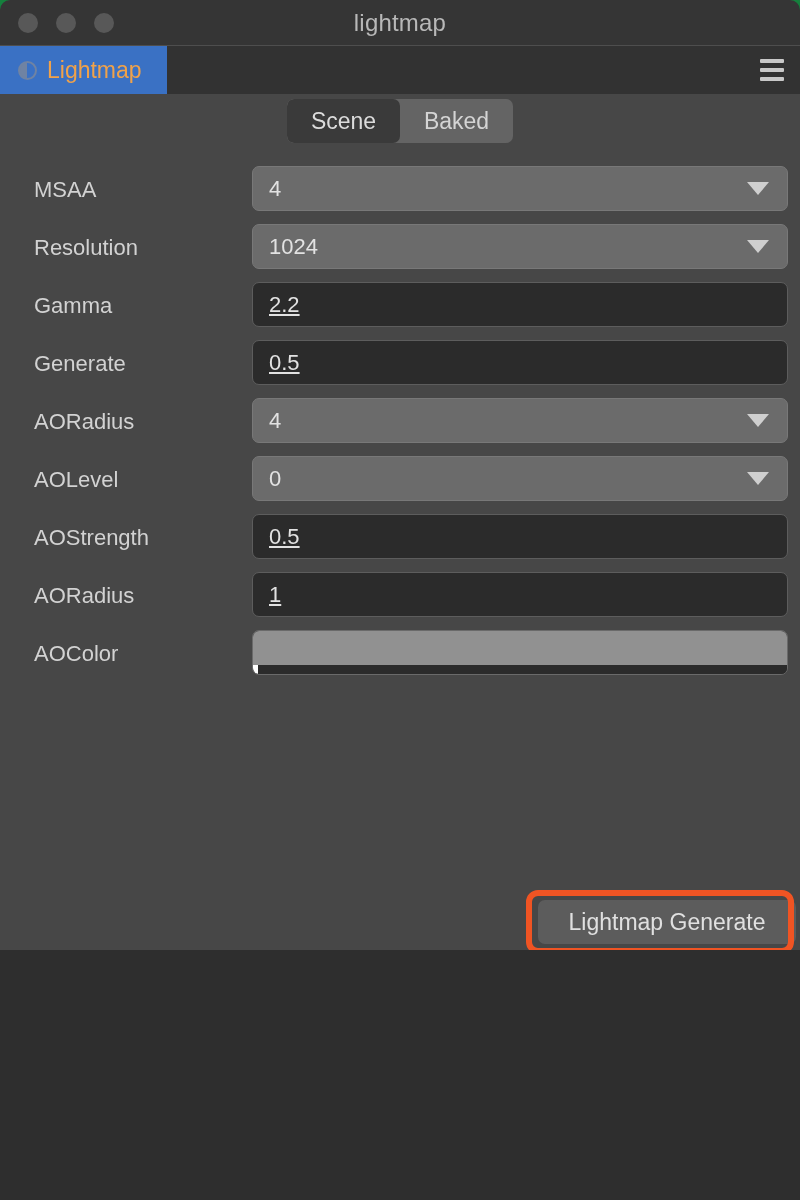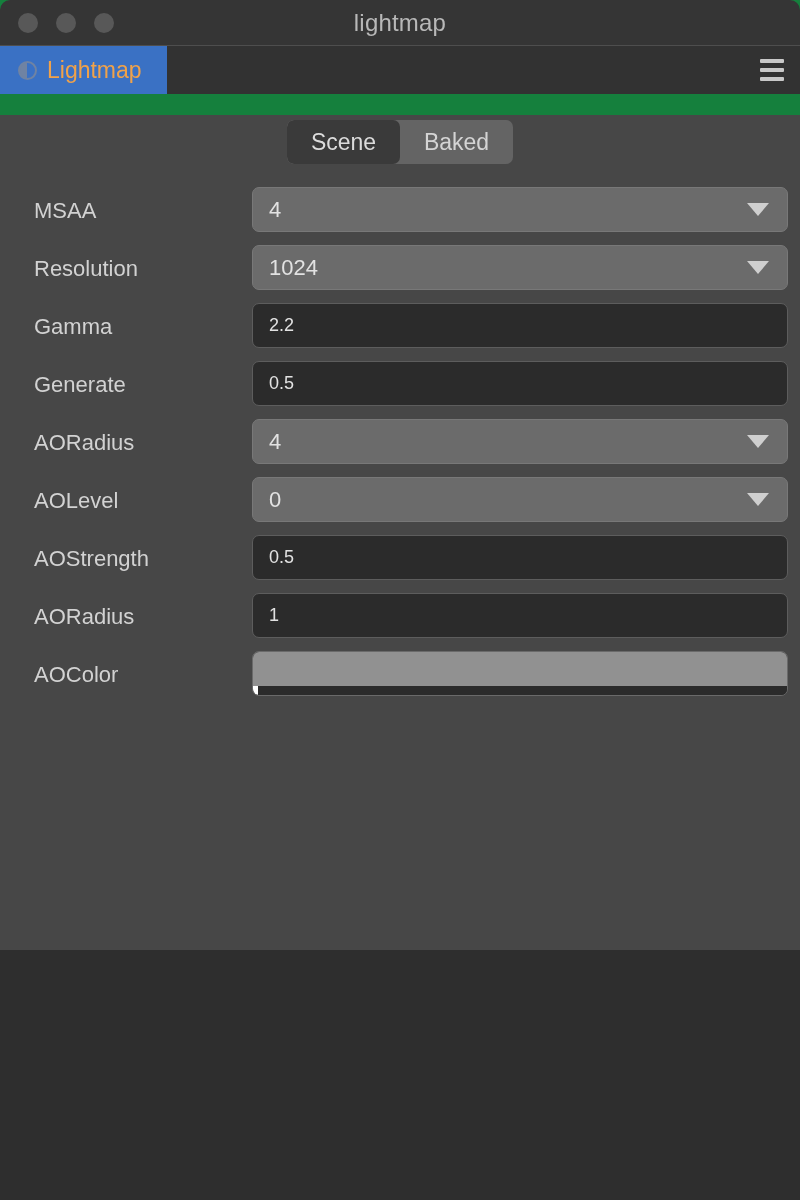"Scene" .panel { margin-top: 21px -> none }
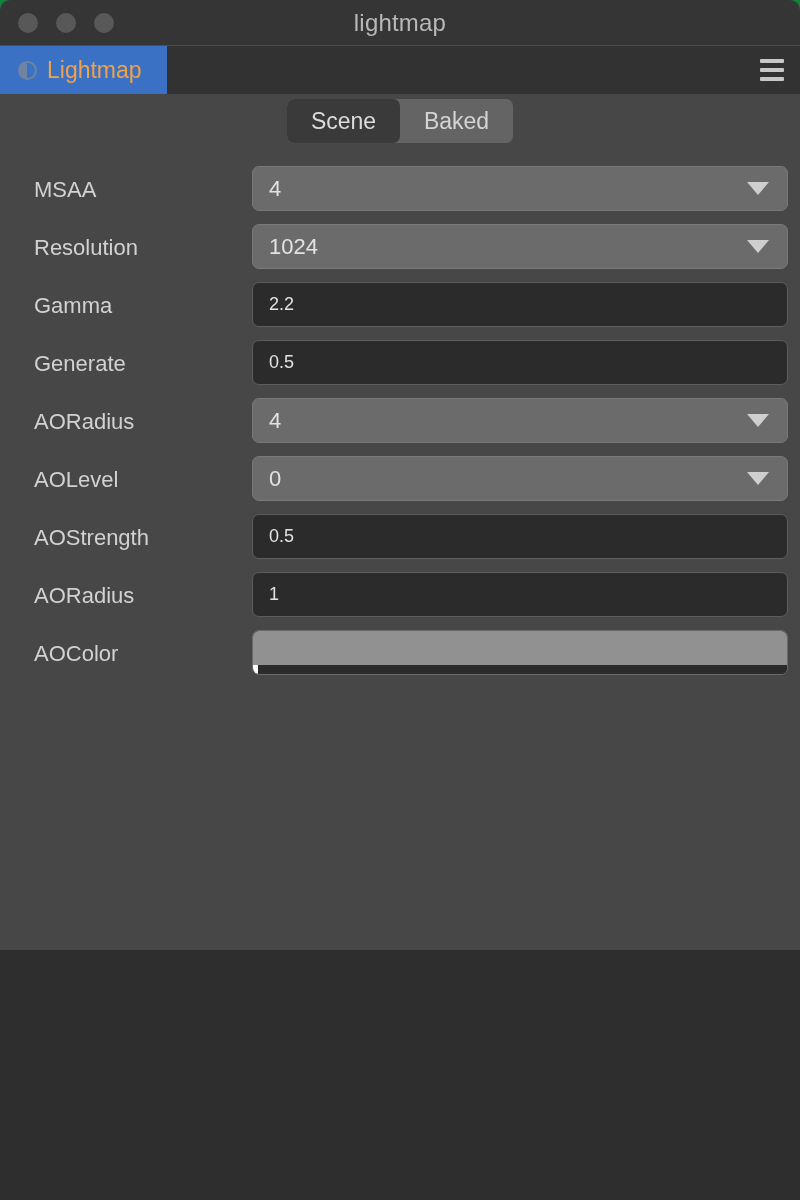"2.2" .field.input .val { font-size: 18px -> 22px; text-decoration: none -> underline }
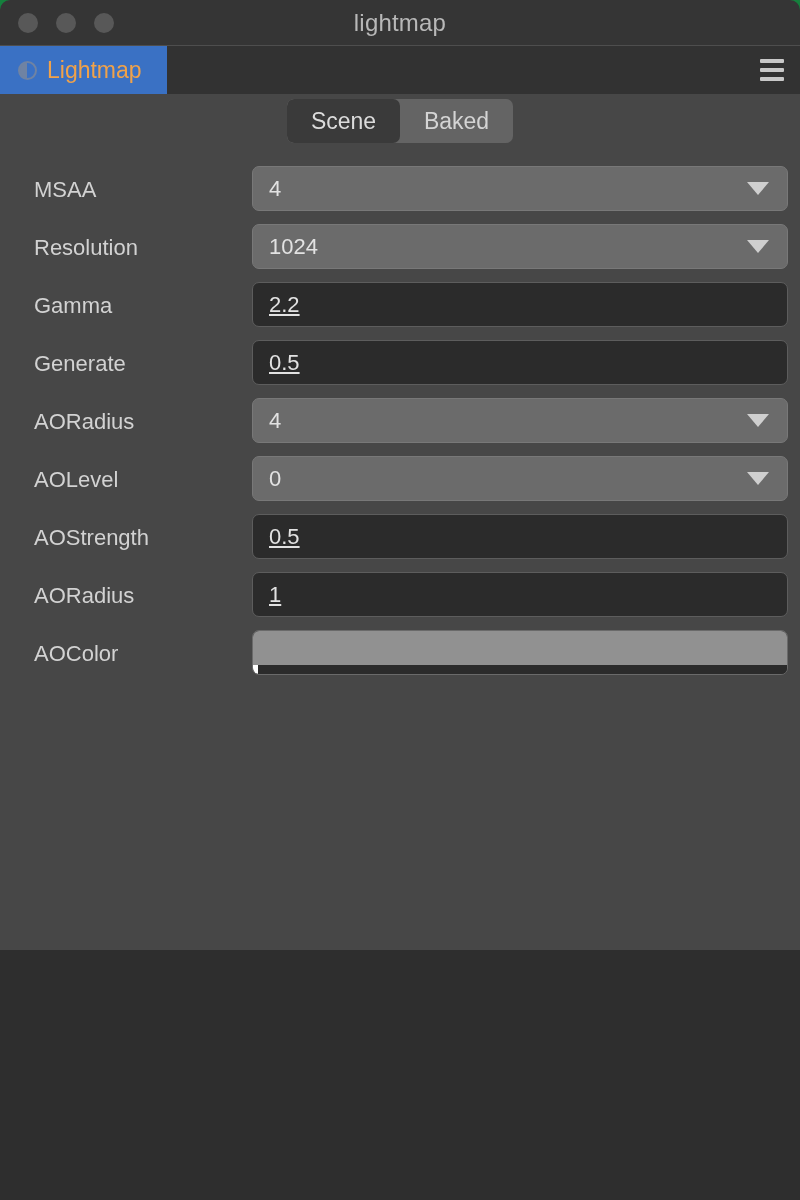"Lightmap Generate" div.gen-wrap { html: none -> <div> <div>Lightmap Generate</div> <div></div> </div> }
